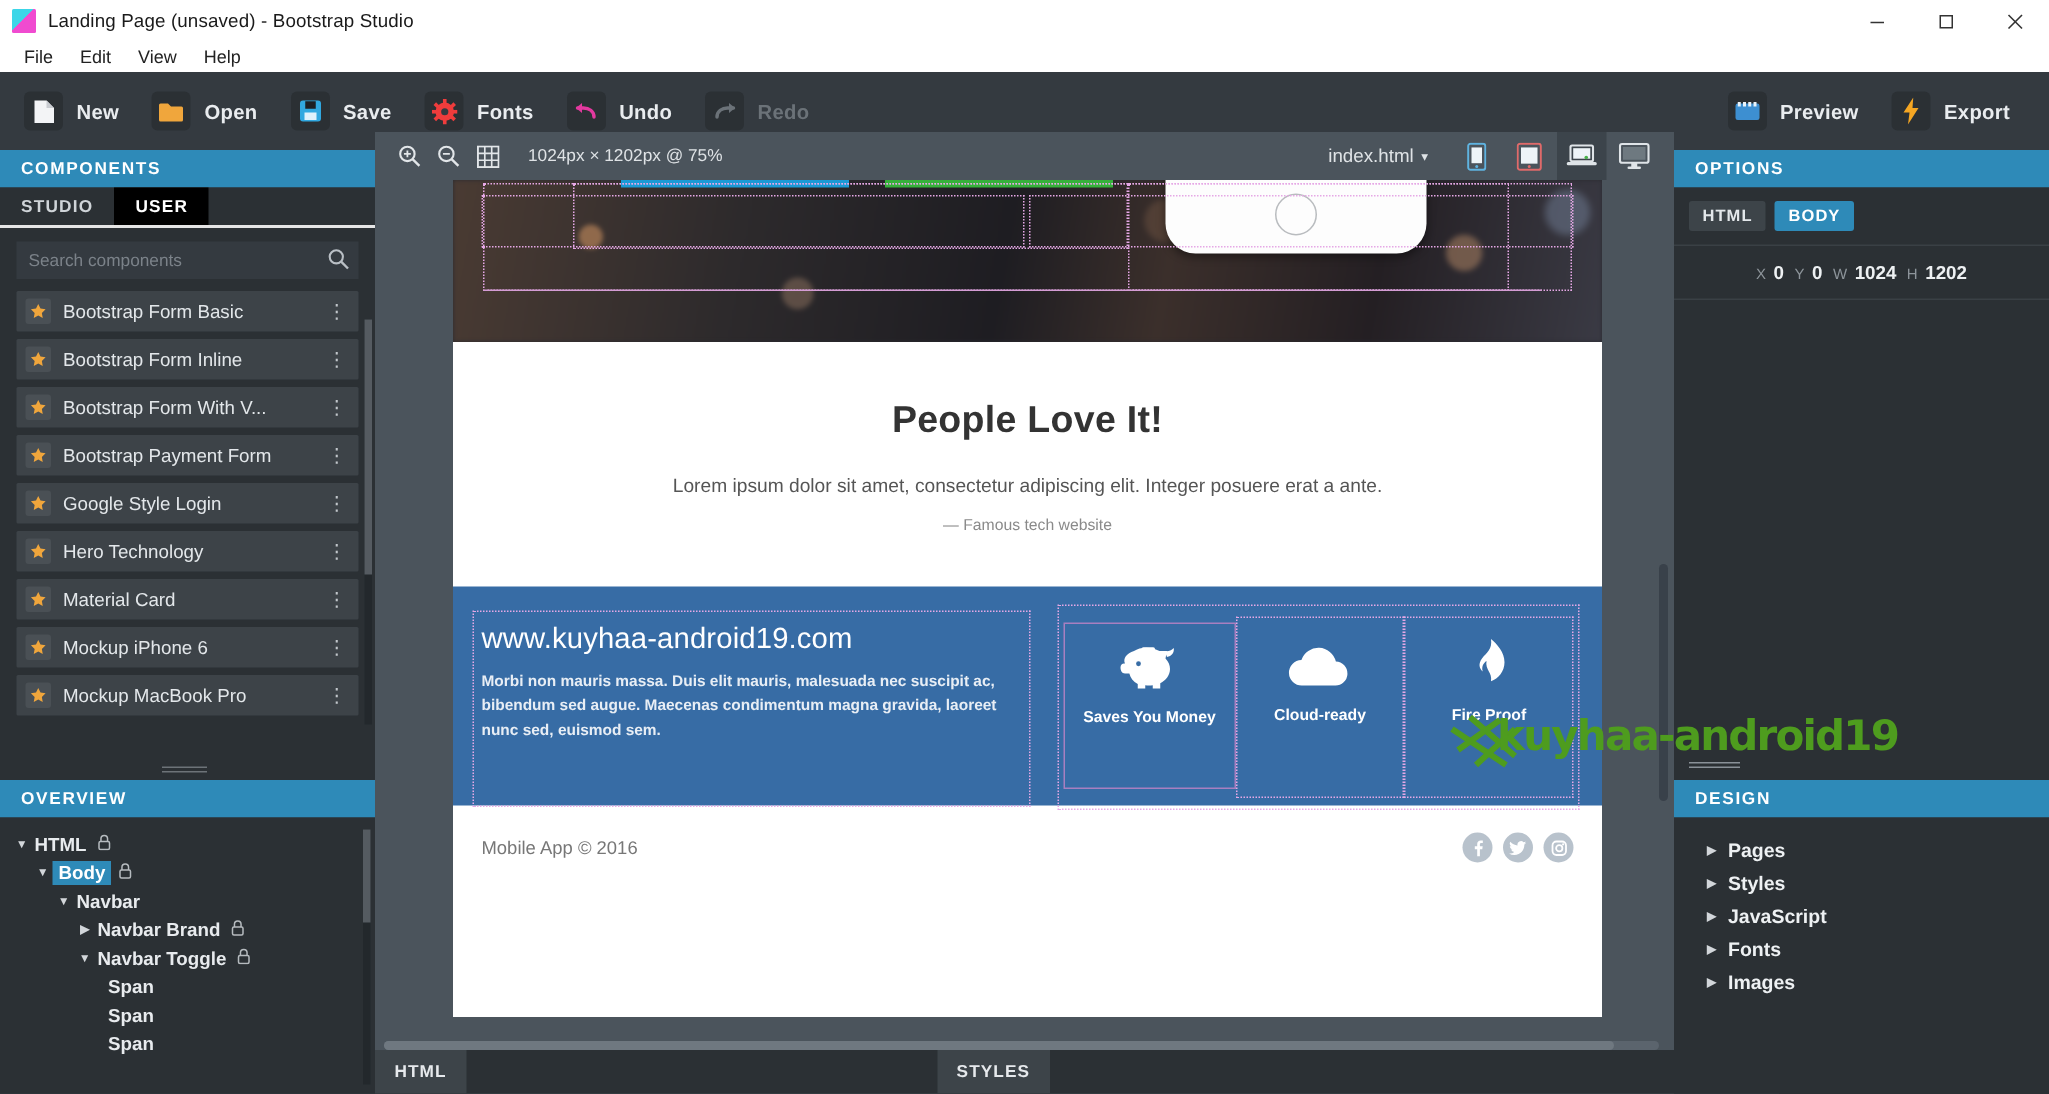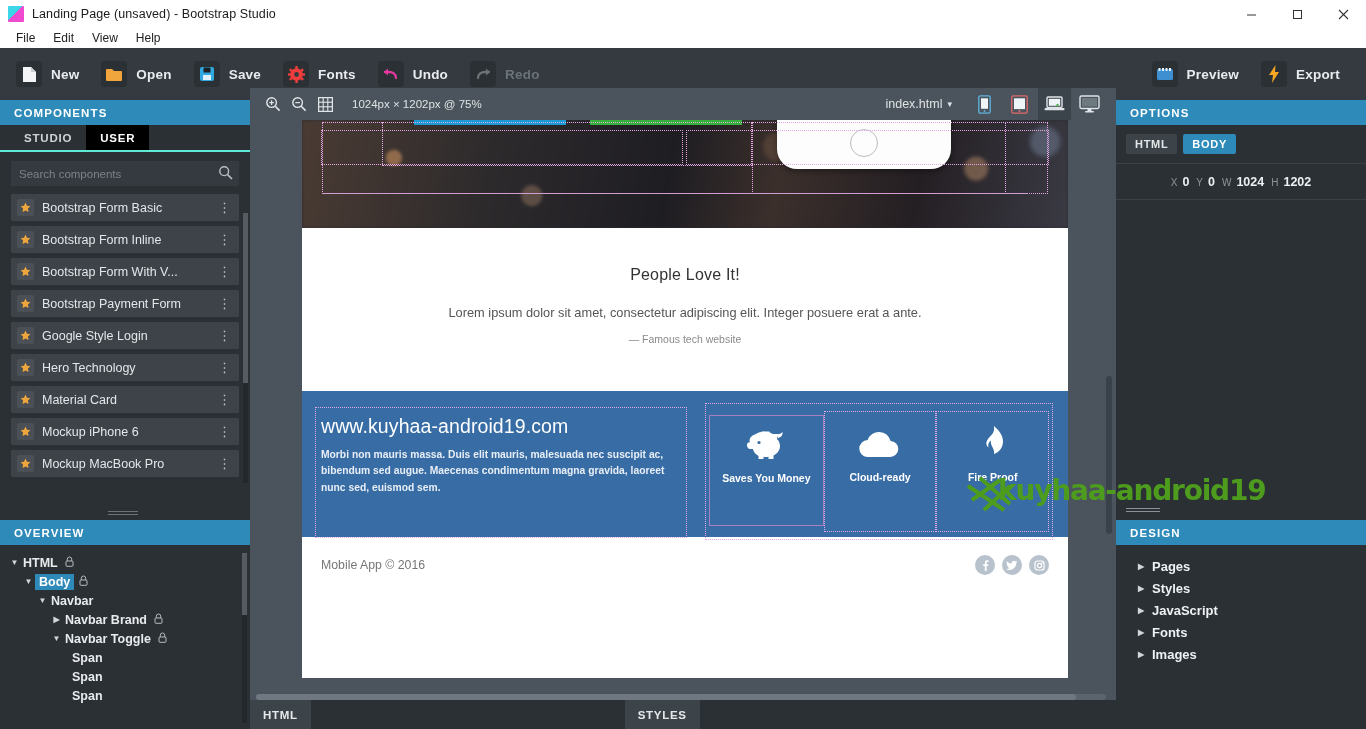"STUDIO" .comp-tabs { border-bottom: 2px solid #5eead4 -> 2px solid #e5e5e5; padding-left: 10px -> 0 }
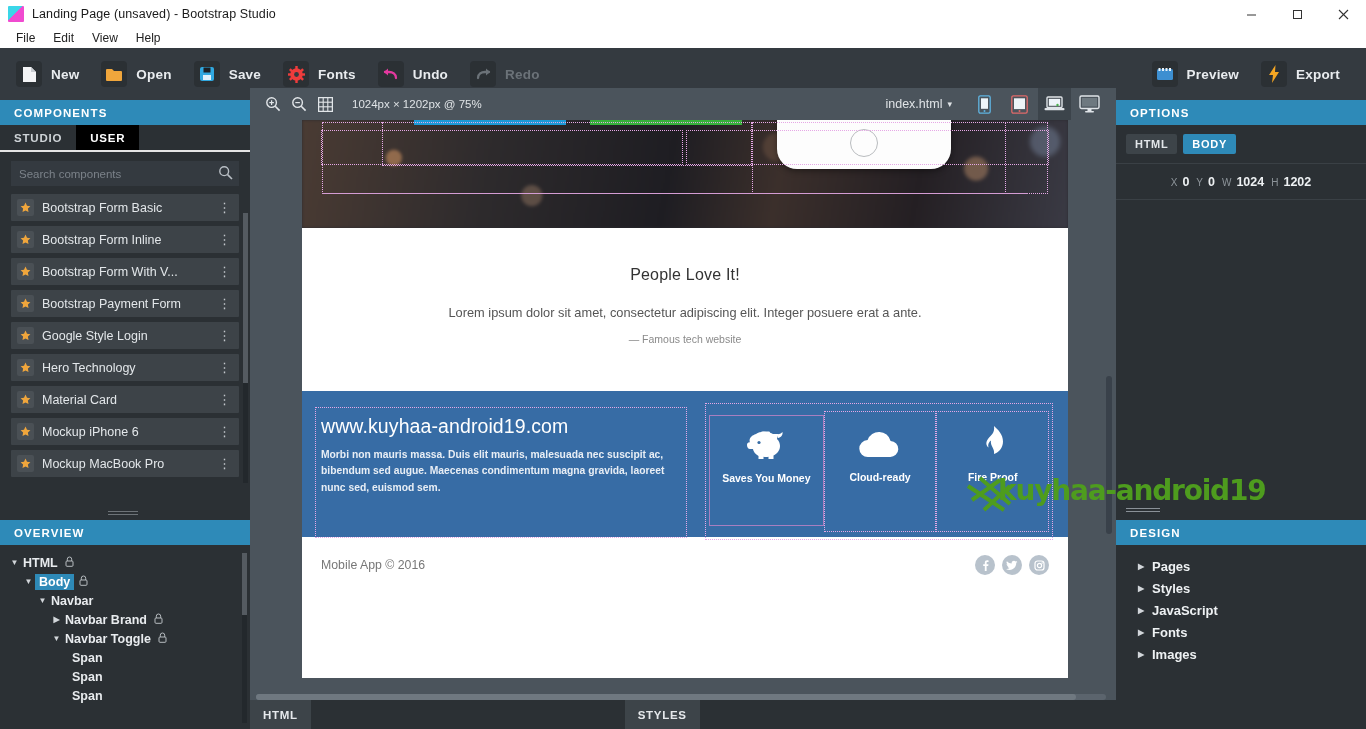"People Love It!" .testi h2 { font-size: 16px -> 25px; font-weight: normal -> bold }
